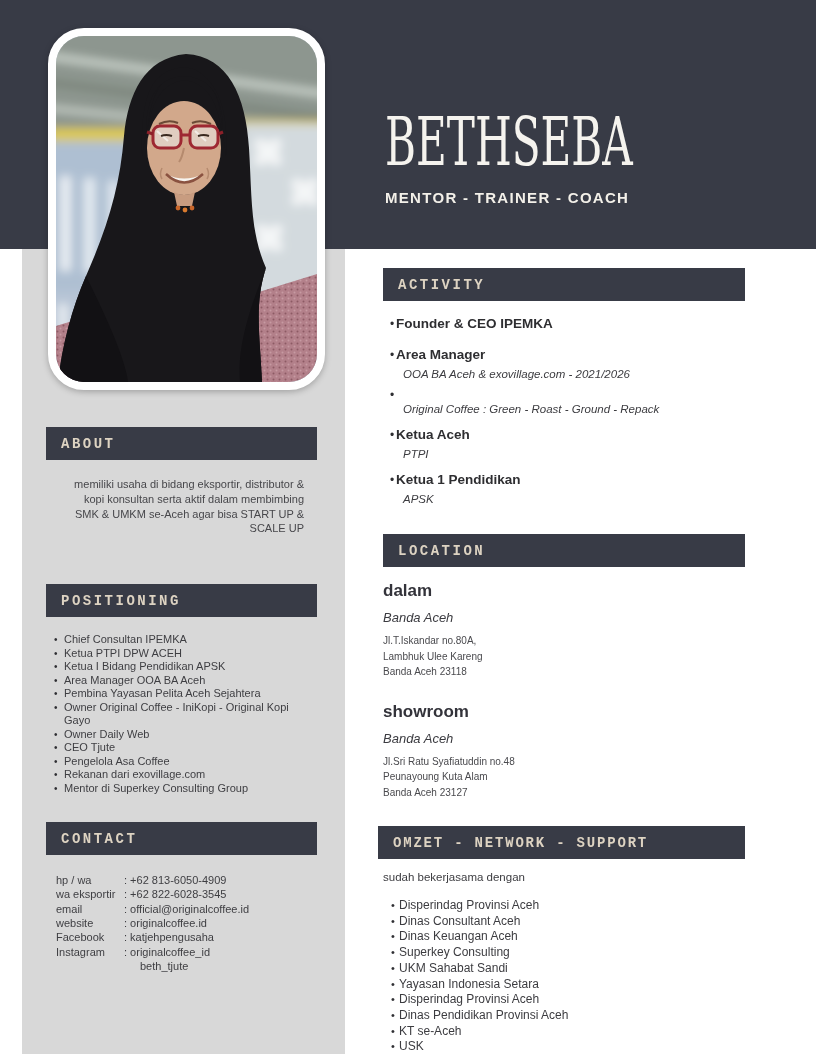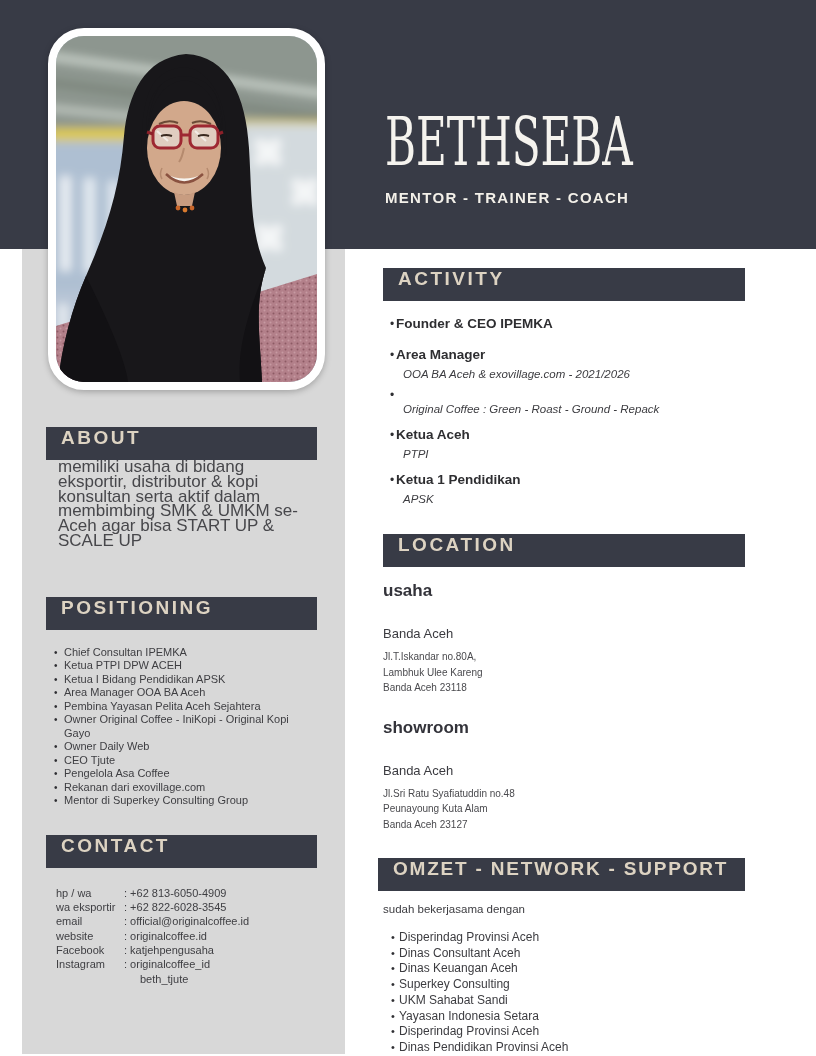"ACTIVITY" .bar { align-items: flex-start -> center; font-family: Liberation Sans, sans-serif -> Liberation Mono, monospace; font-size: 19px -> 14px }
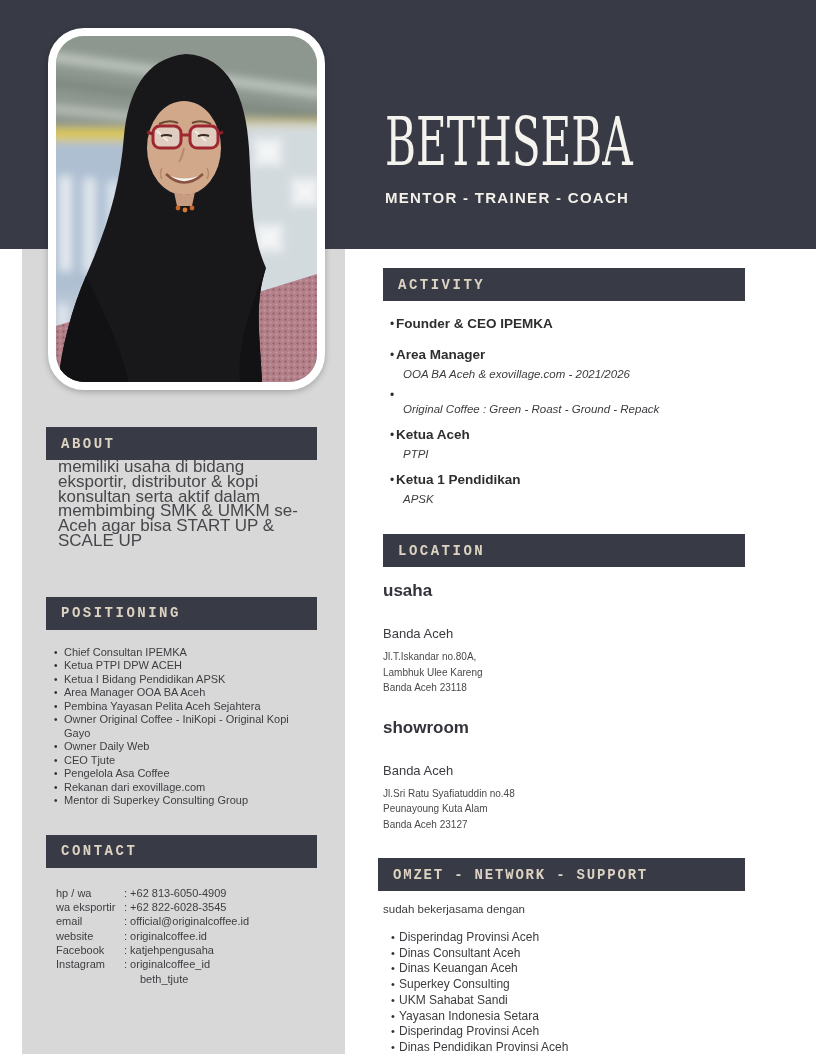"memiliki usaha di bidang eksportir," .about-text { font-size: 17px -> 11px; margin-top: none -> 17px; text-align: none -> right }
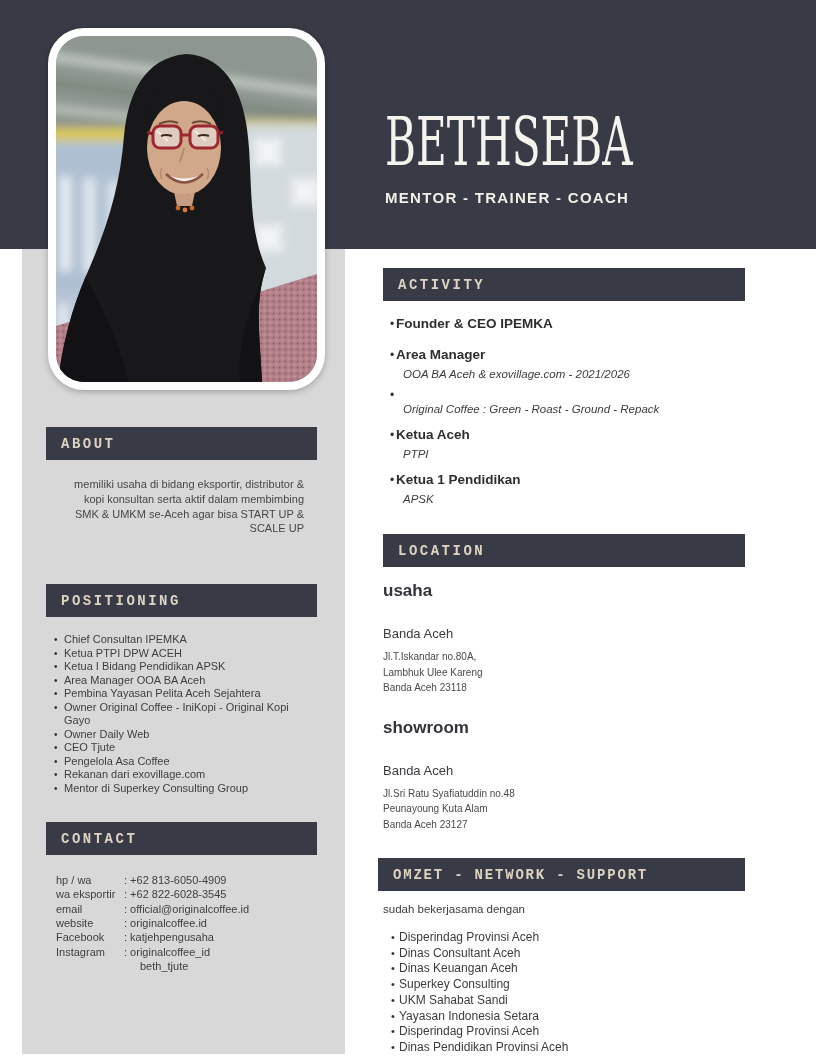"usaha" div.place-name { text: usaha -> dalam }
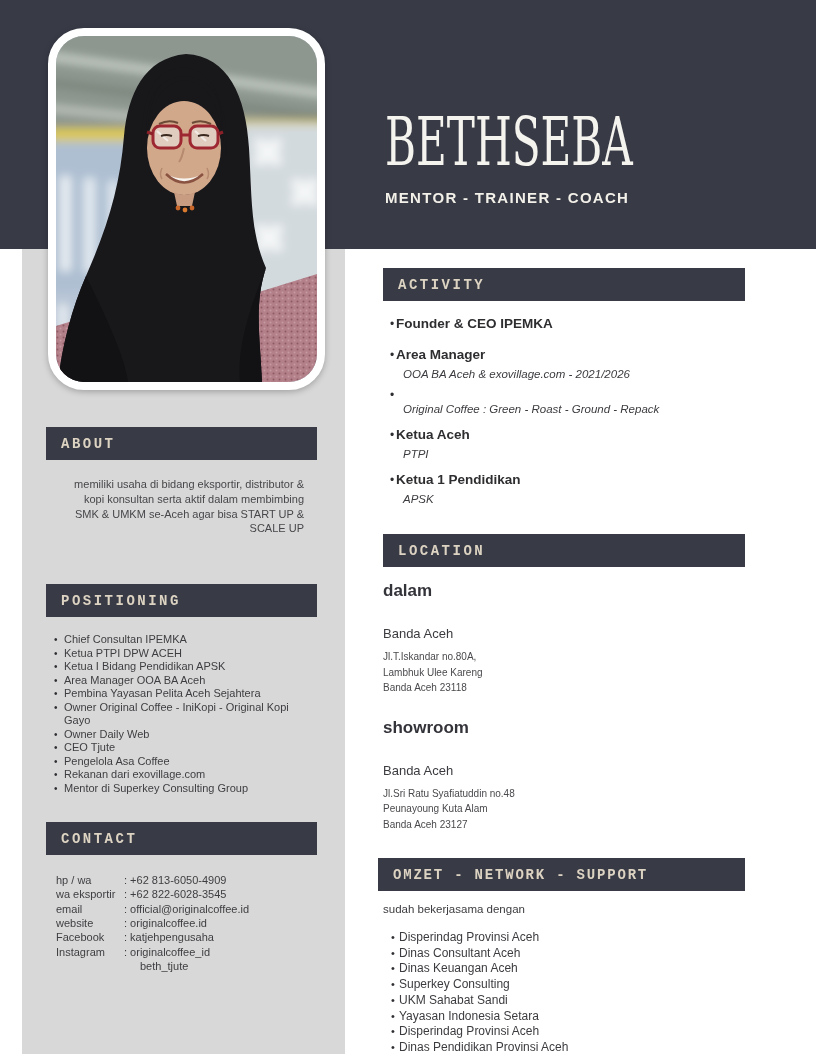"Banda Aceh" .place-city { font-style: none -> italic; margin-top: 25px -> 9px }
